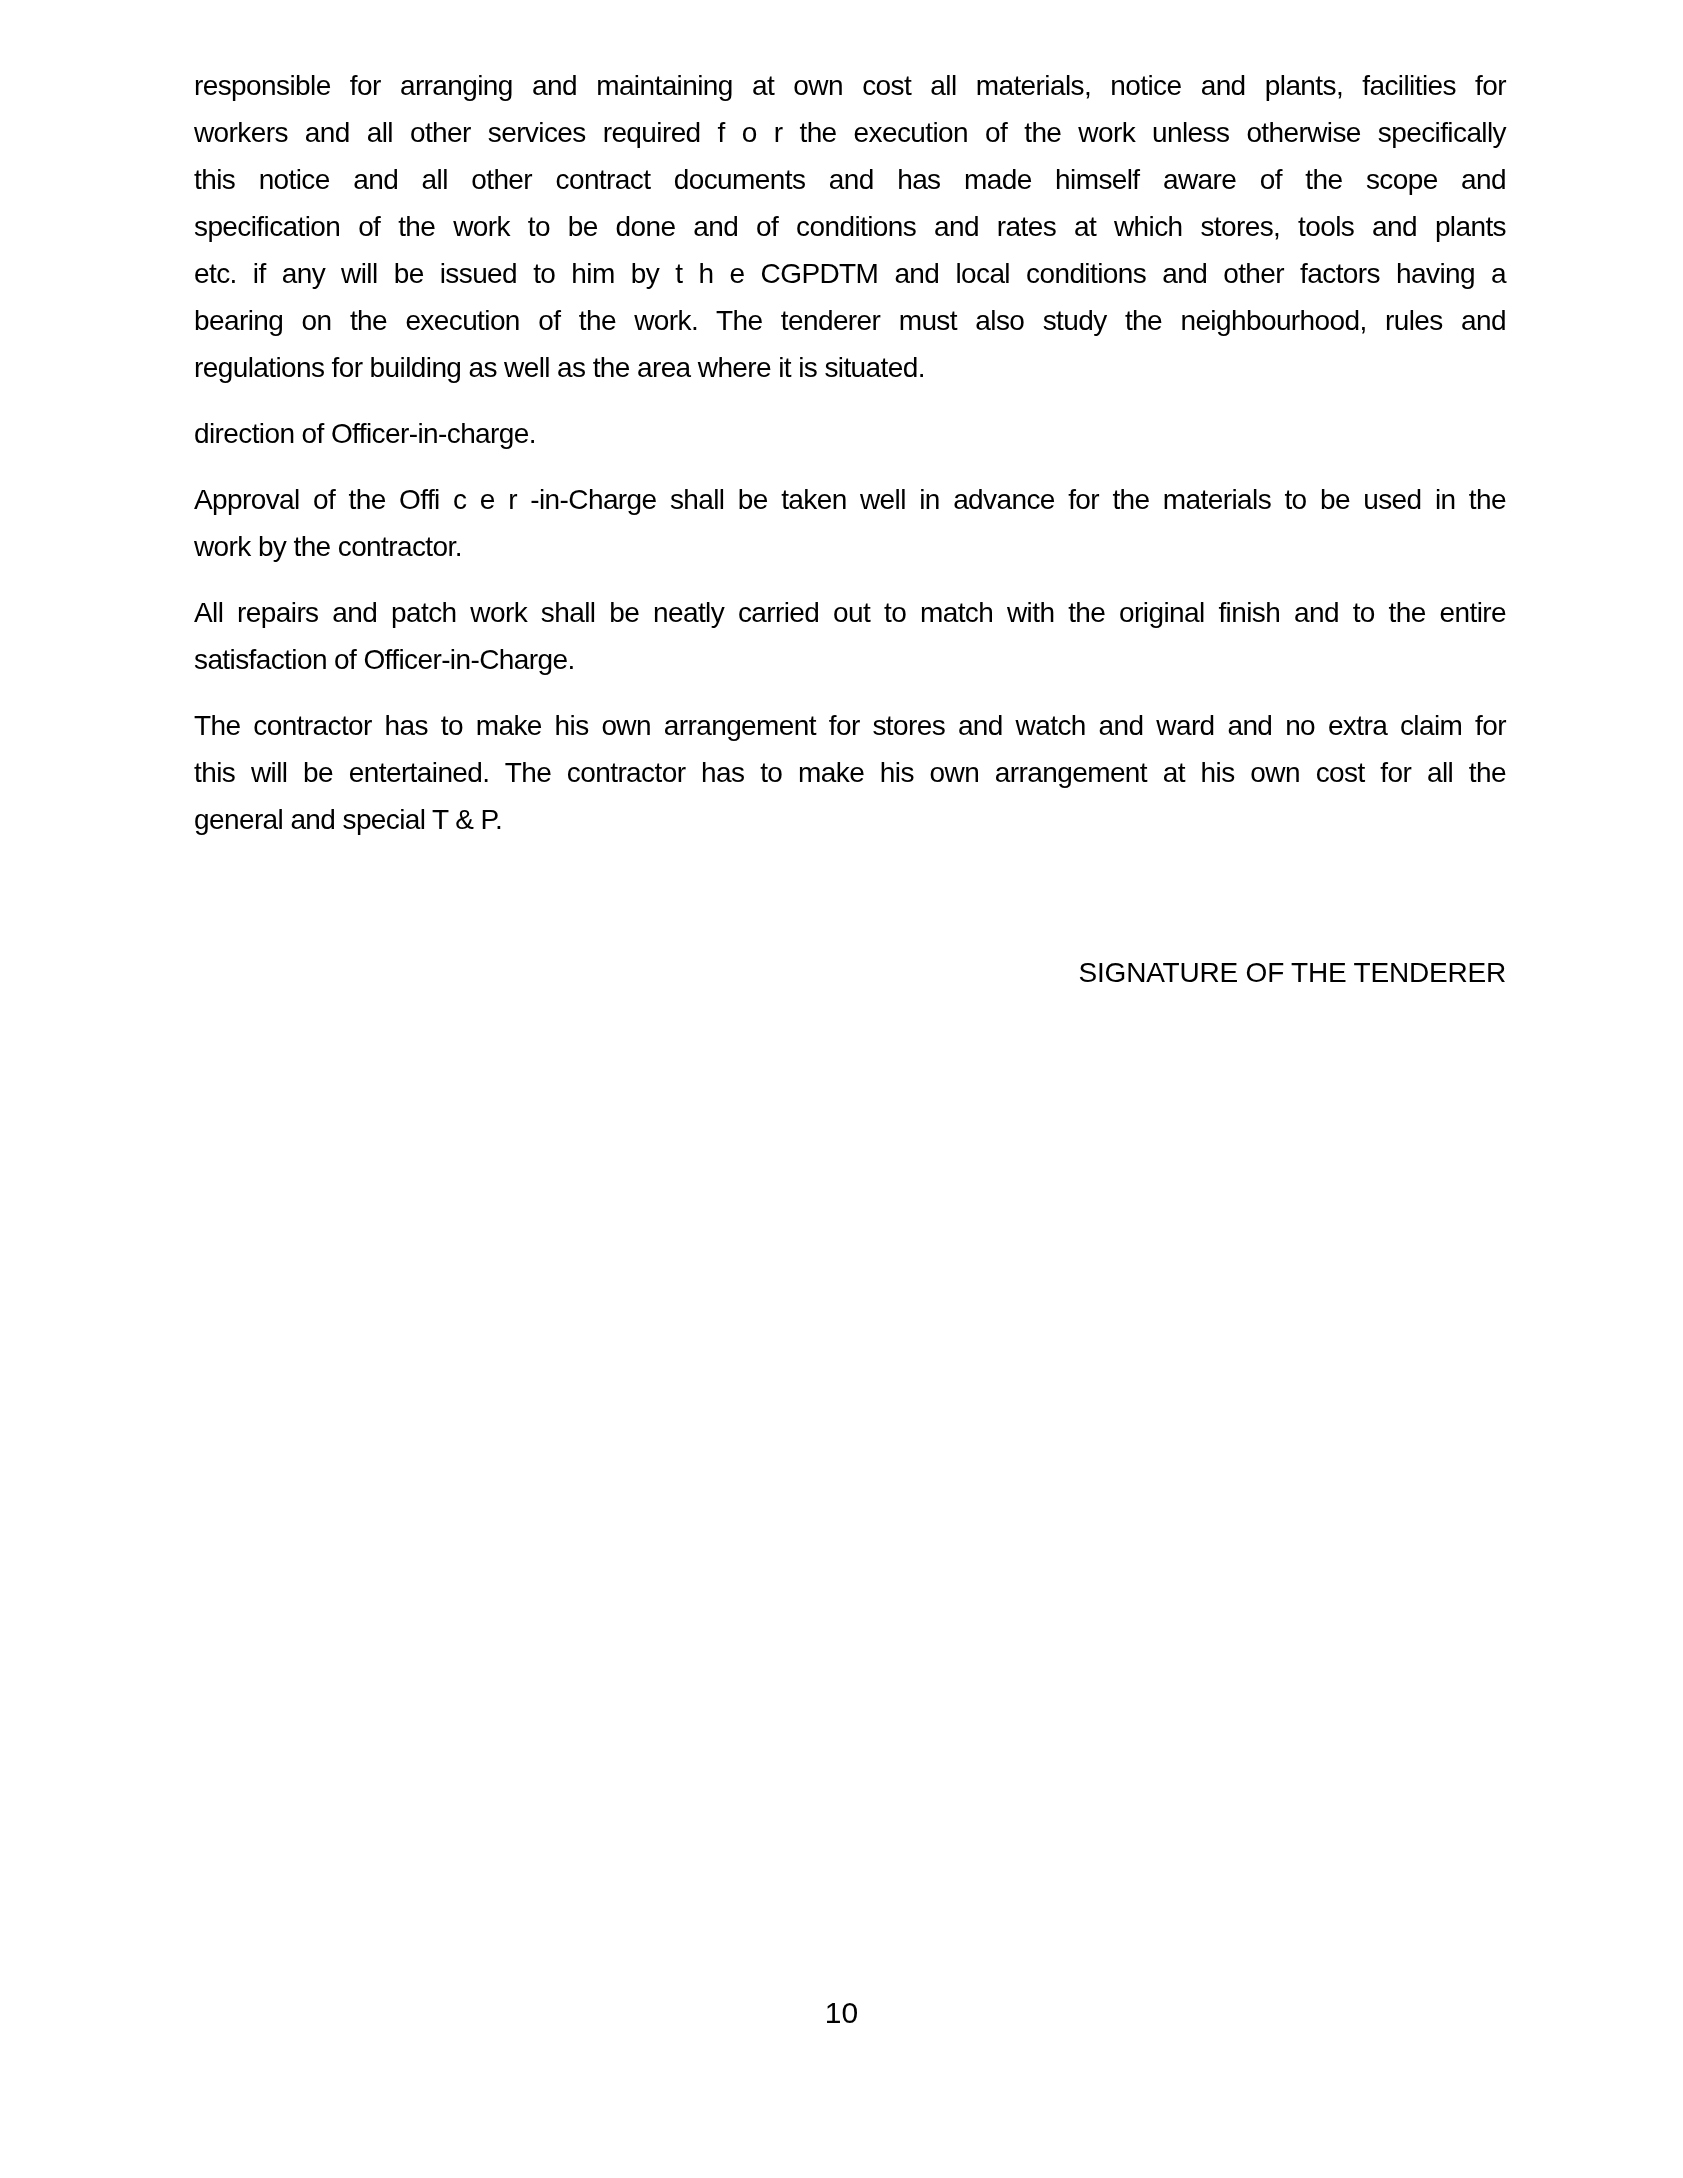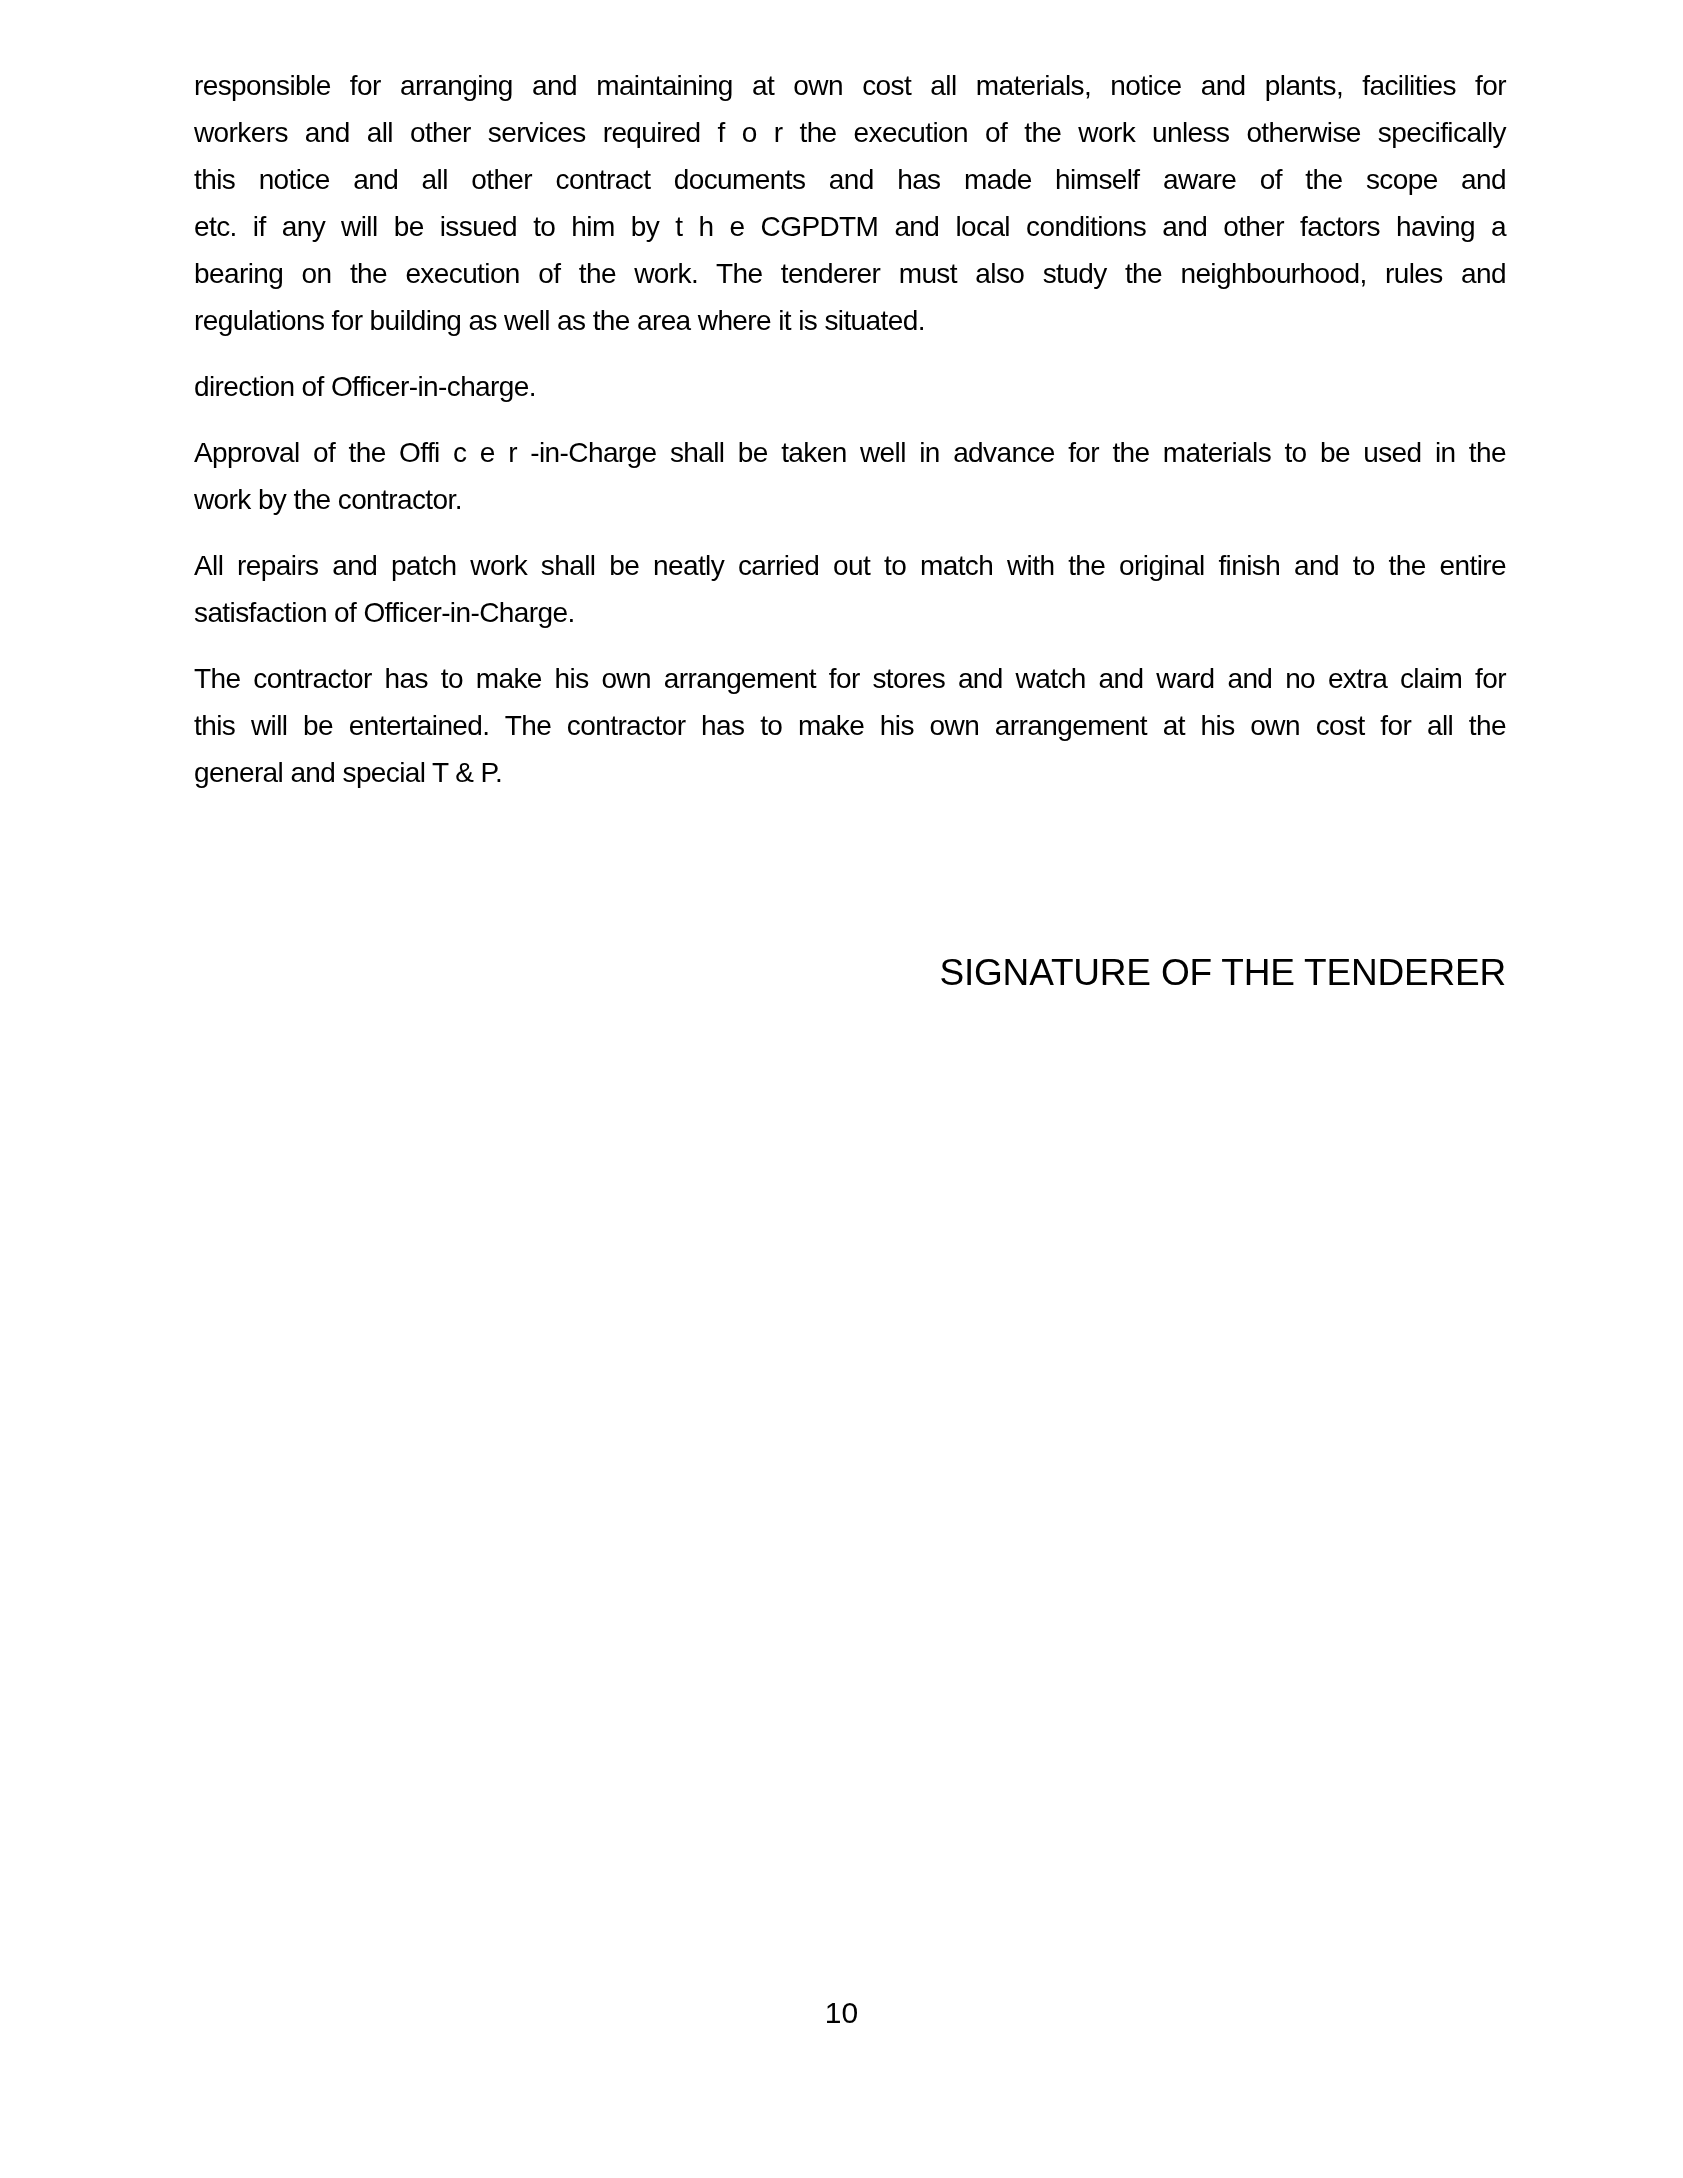"specification of the work to" div.line { html: none -> <div>specification of the work to be done and of conditions and rates at which stores, tools and plants</div> }
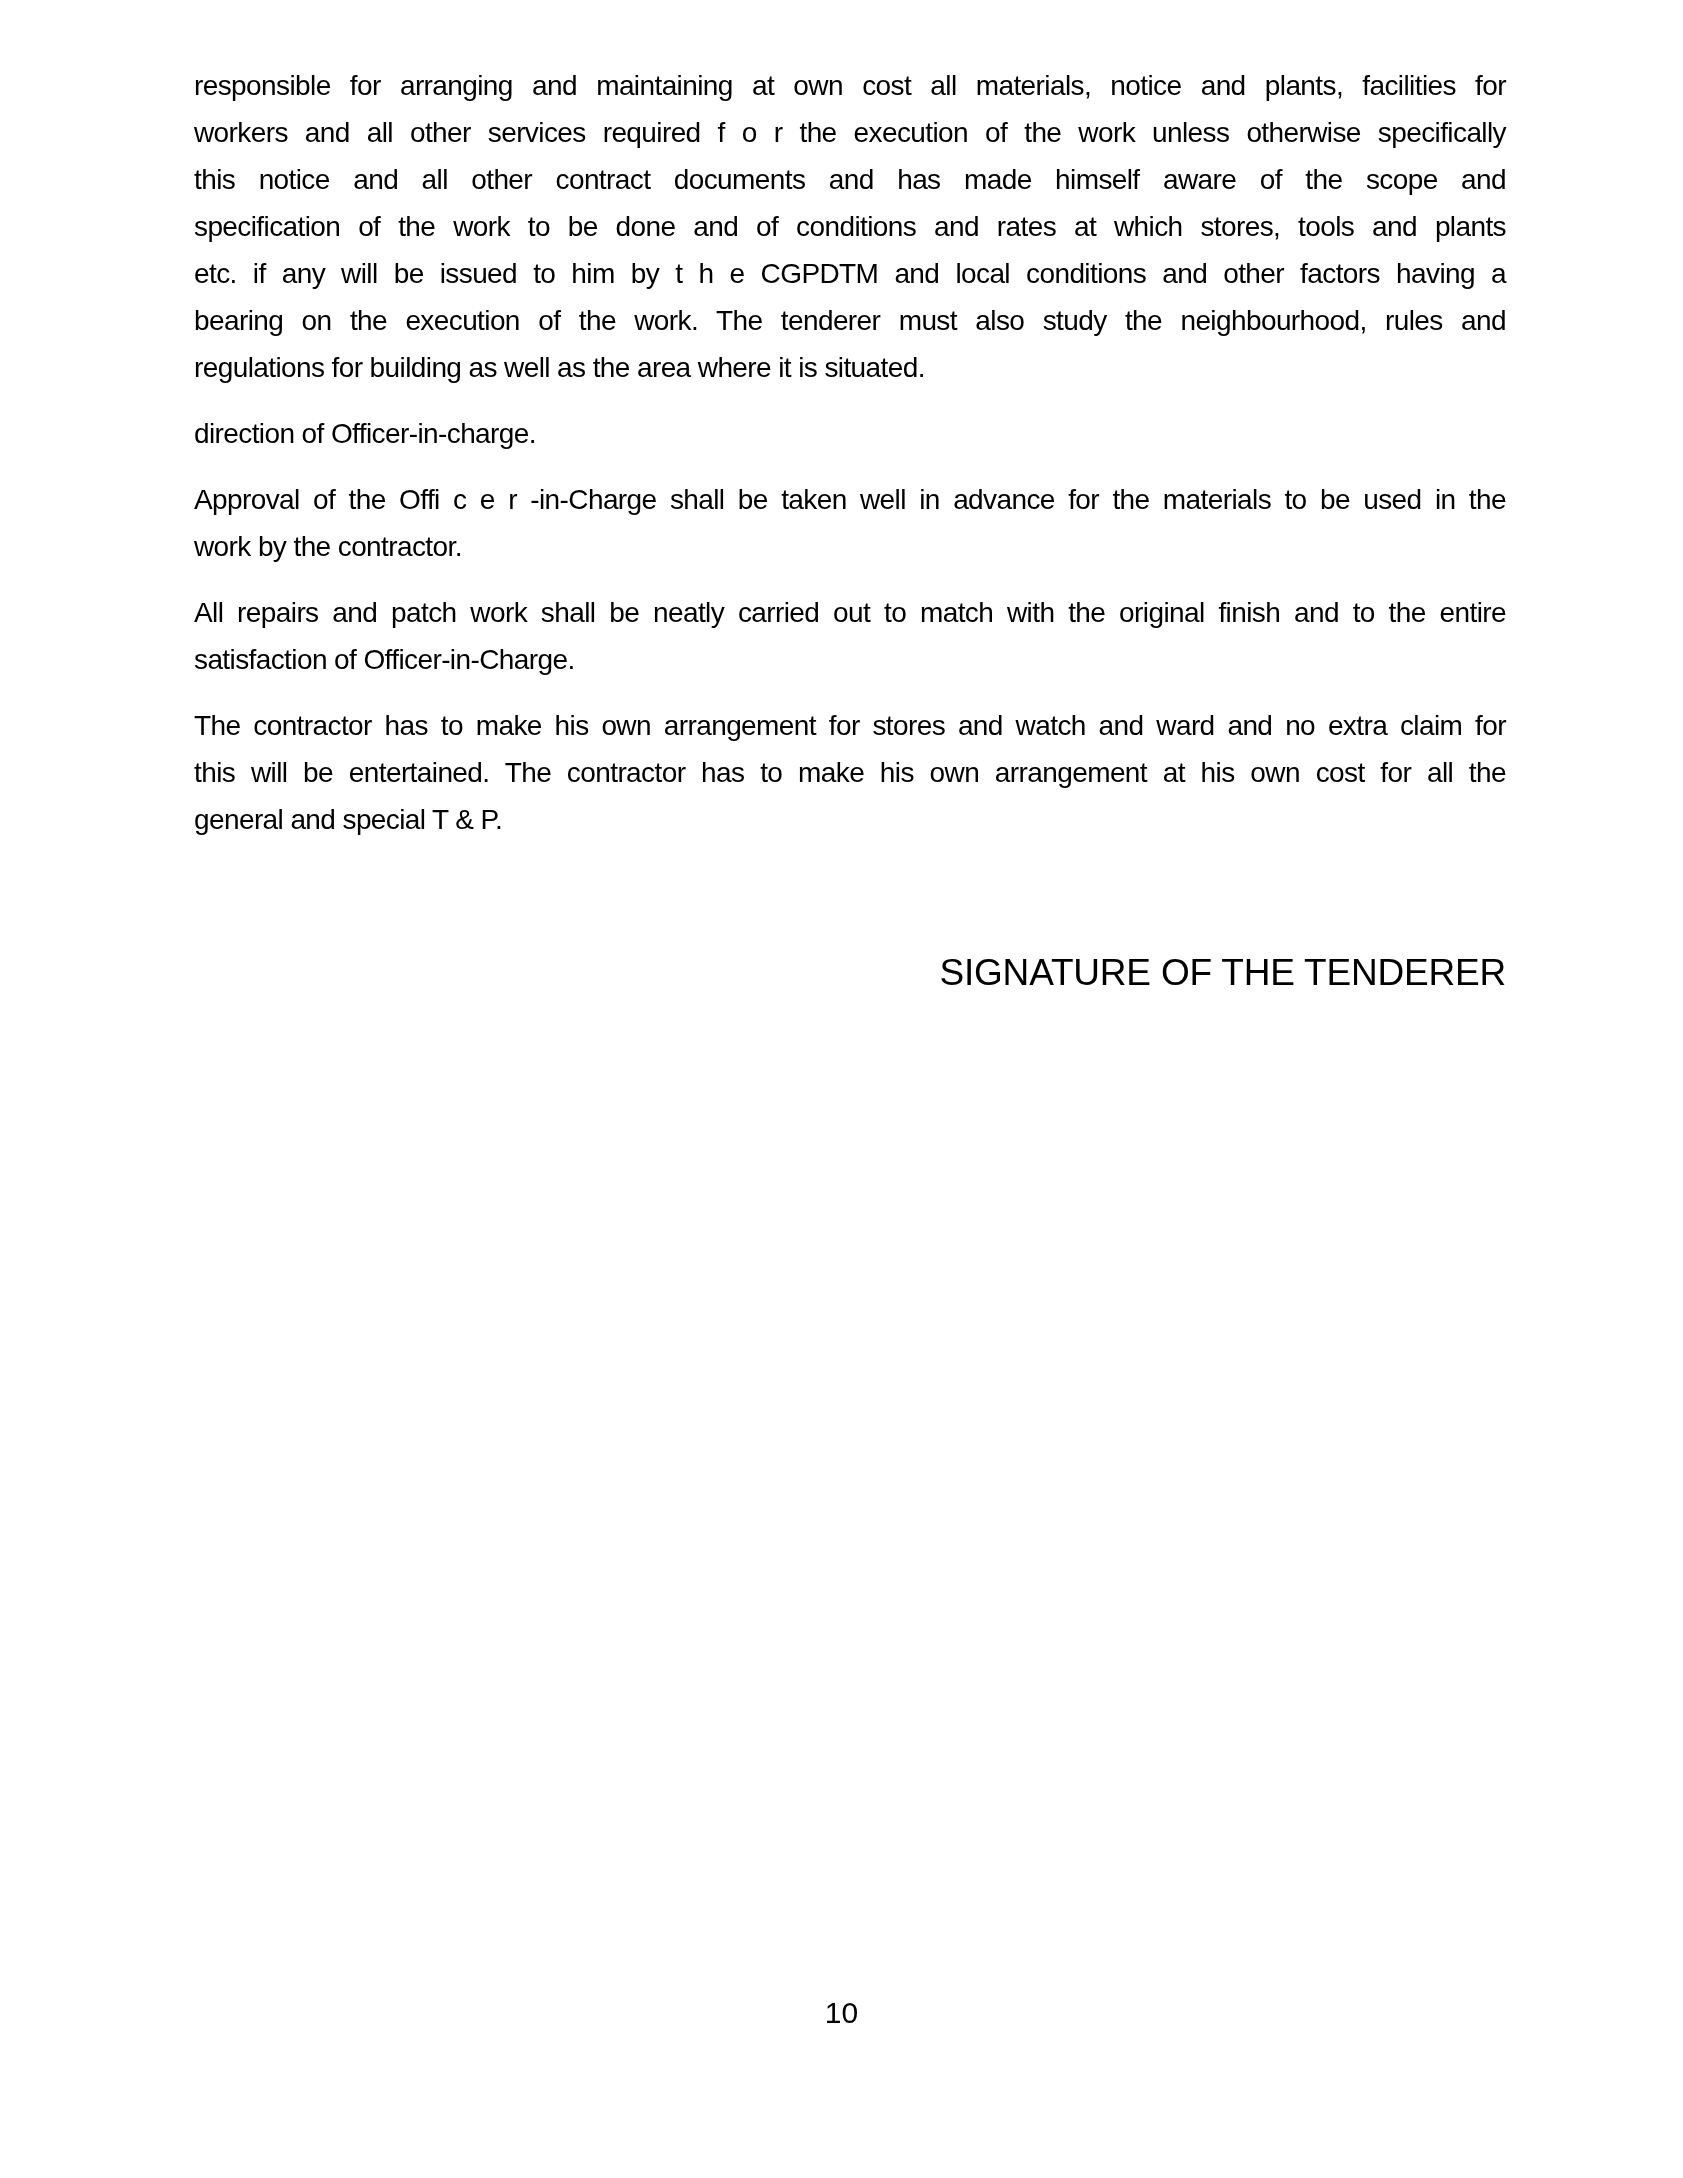"SIGNATURE OF THE TENDERER" .signature { font-size: 37px -> 28px }
